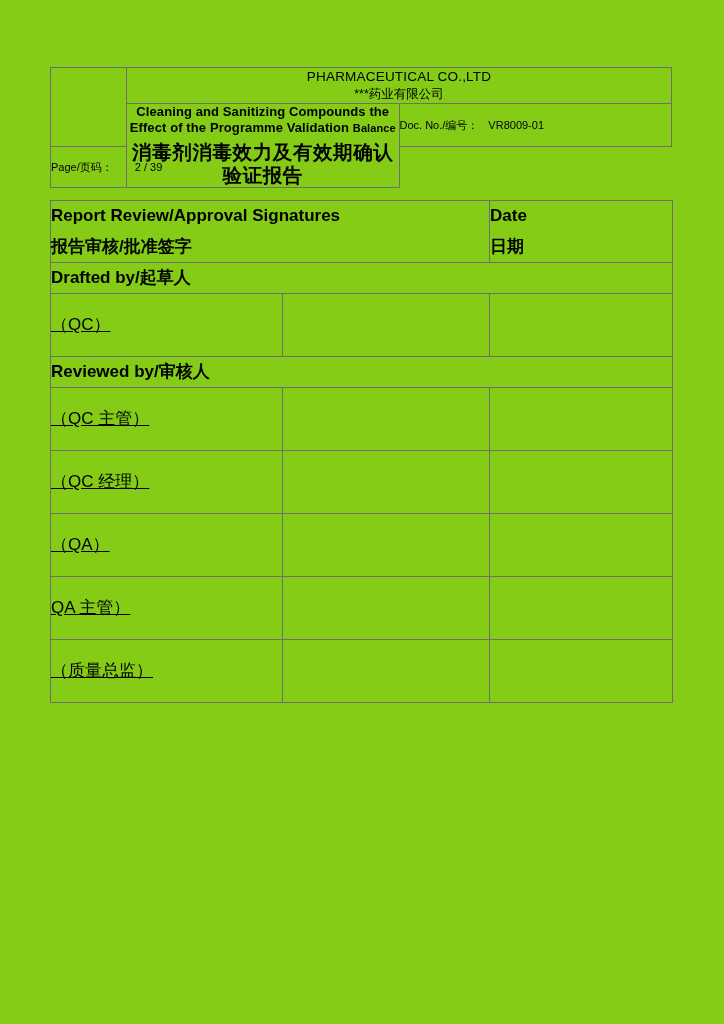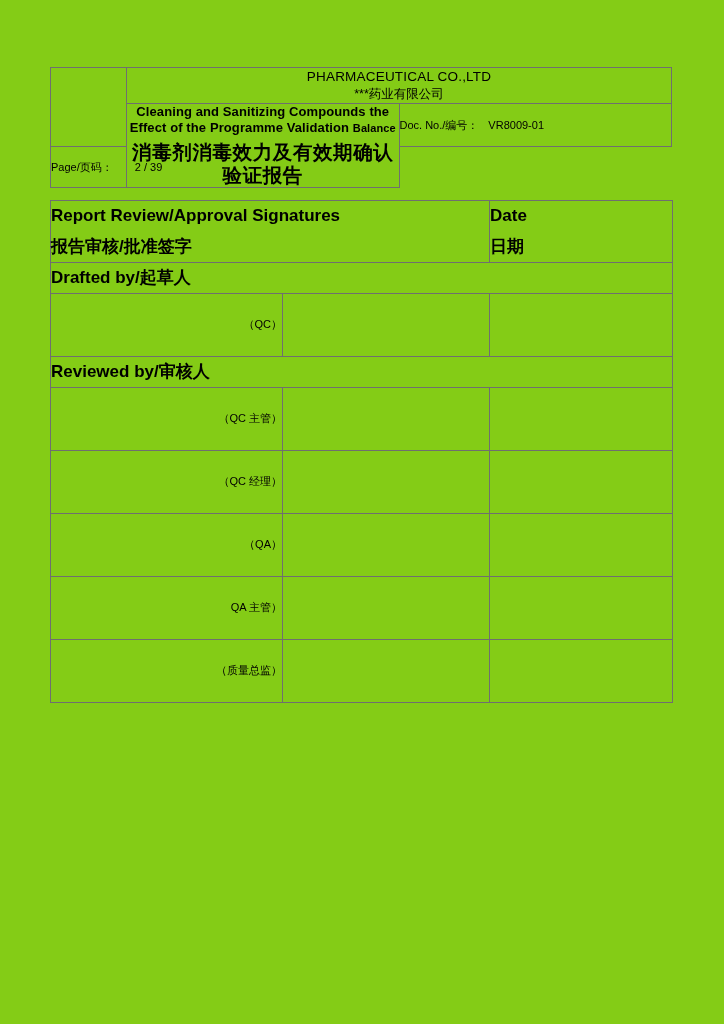"（QC）" .role-cell { font-size: 11px -> 17px; text-align: right -> left; text-decoration: none -> underline }
